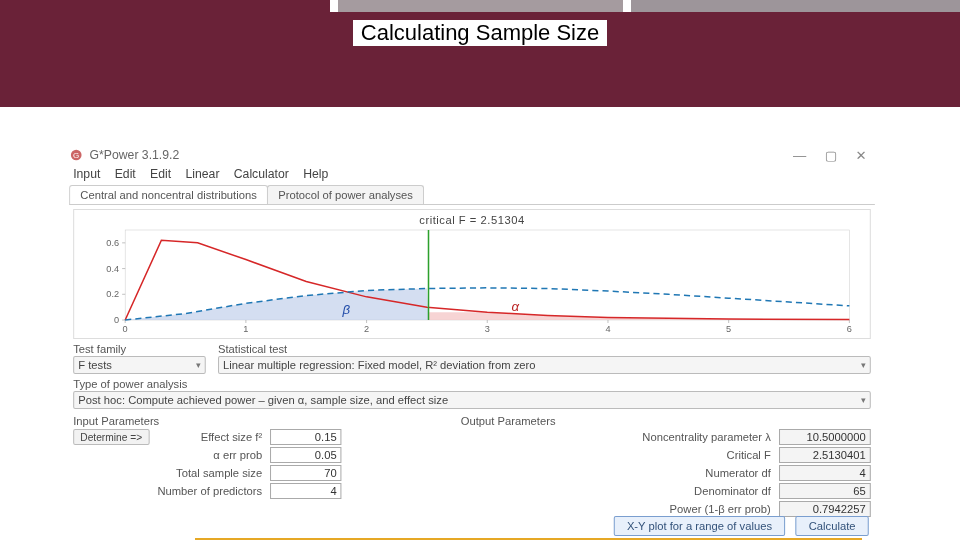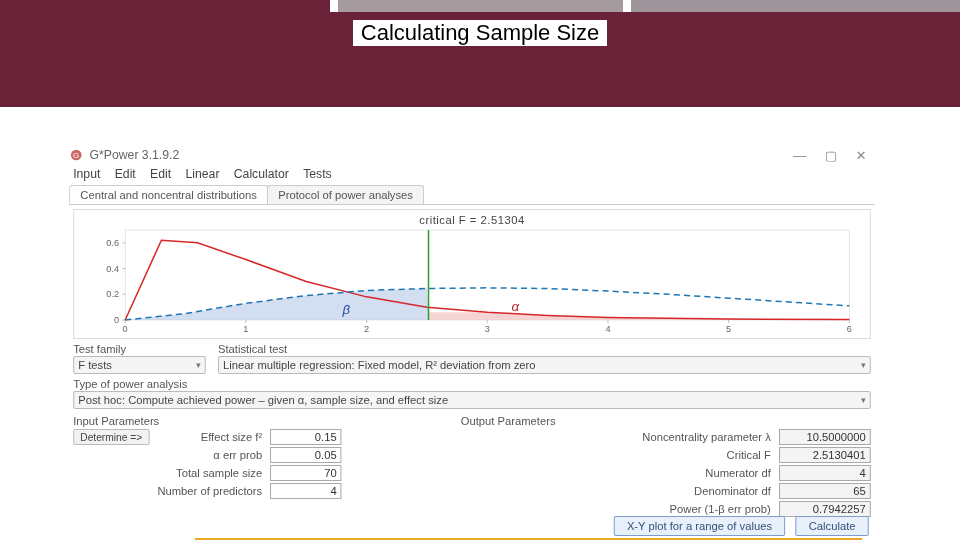"Tests" span { text: Tests -> Help }
